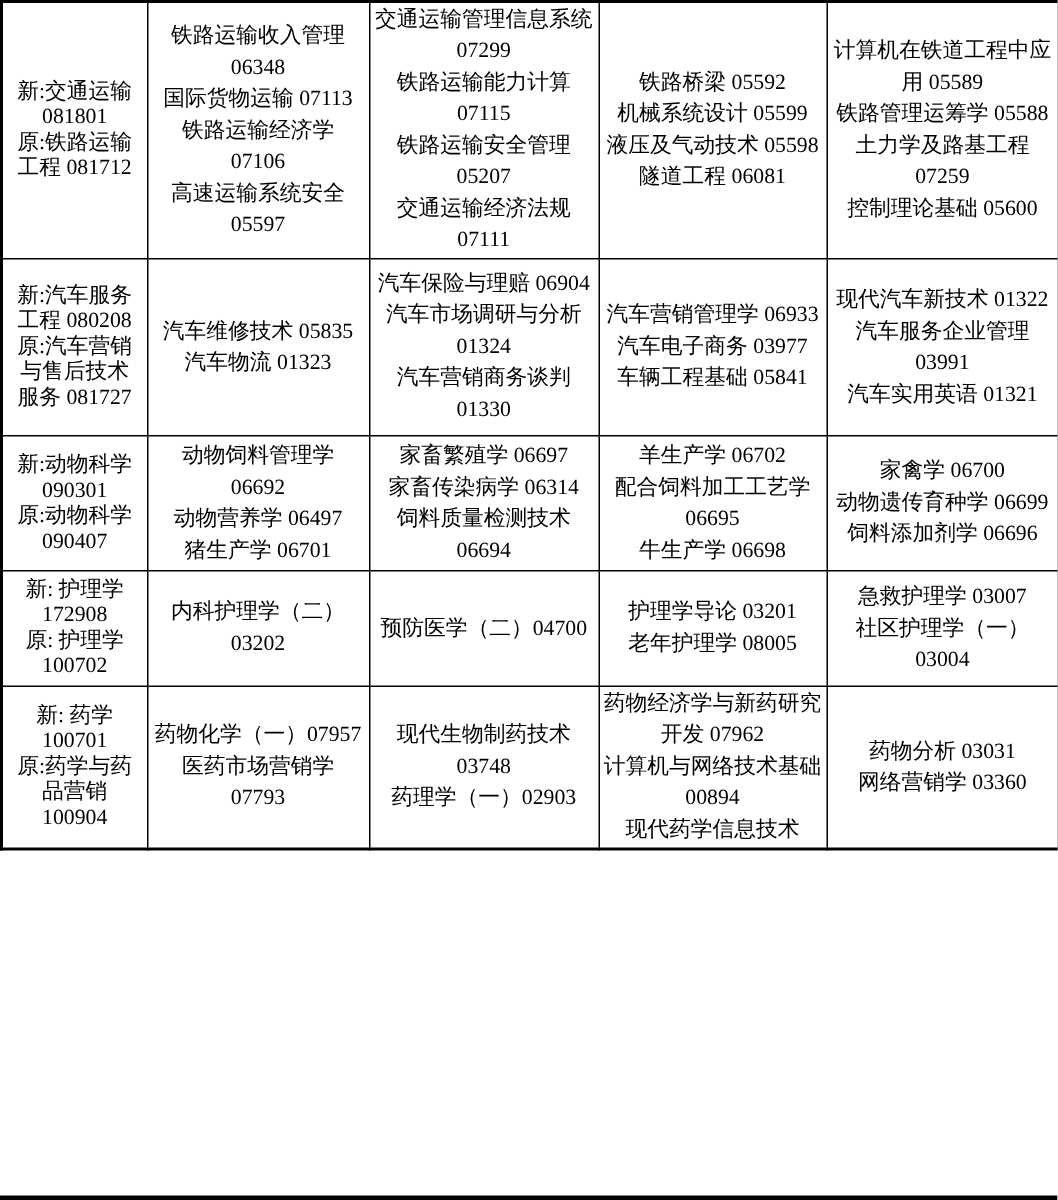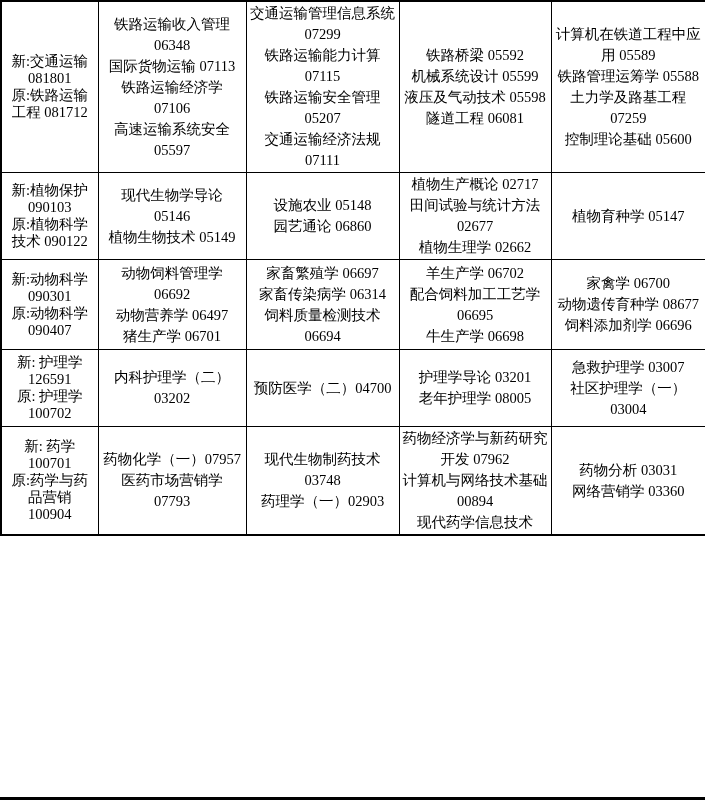"新:汽车服务" tr { html: none -> <tr> <td>新:汽车服务 工程 080208 原:汽车营销 与售后技术 服务 081727</td> <td>汽车维修技术 05835 汽车物流 01323</td> <td>汽车保险与理赔 06904 汽车市场调研与分析 01324 汽车营销商务谈判 01330</td> <td>汽车营销管理学 06933 汽车电子商务 03977 车辆工程基础 05841</td> <td>现代汽车新技术 01322 汽车服务企业管理 03991 汽车实用英语 01321</td> </tr> }
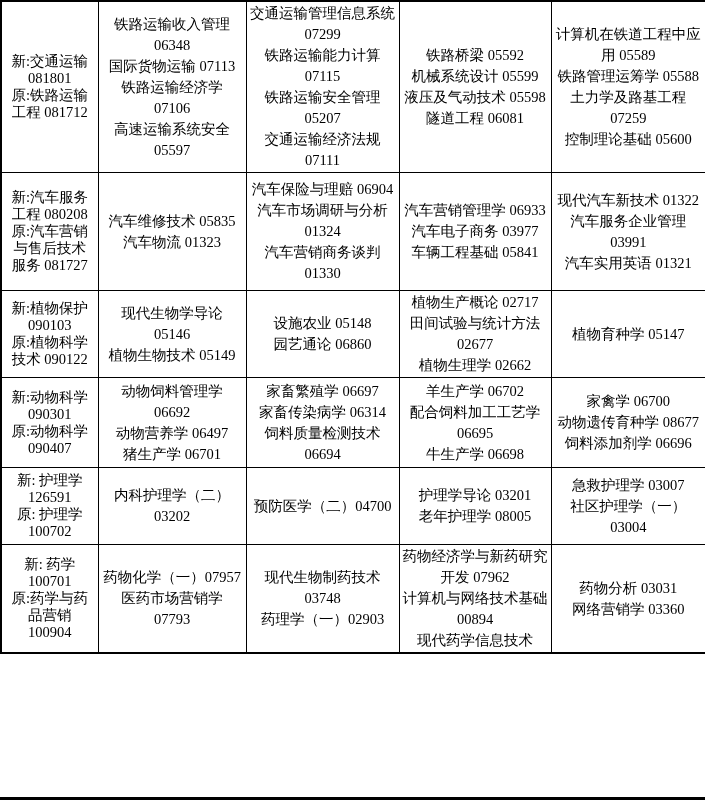"新:植物保护" tr { html: <tr> <td>新:植物保护 090103 原:植物科学 技术 090122</td> <td>现代生物学导论 05146 植物生物技术 05149</td> <td>设施农业 05148 园艺通论 06860</td> <td>植物生产概论 02717 田间试验与统计方法 02677 植物生理学 02662</td> <td>植物育种学 05147</td> </tr> -> none }
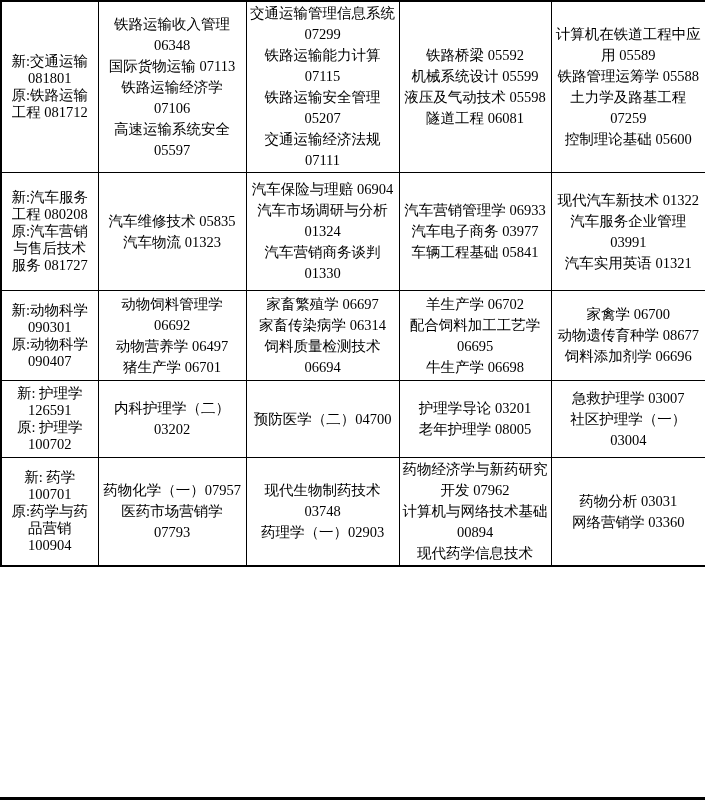"家禽学 06700" td { text: 08677 -> 06699 }
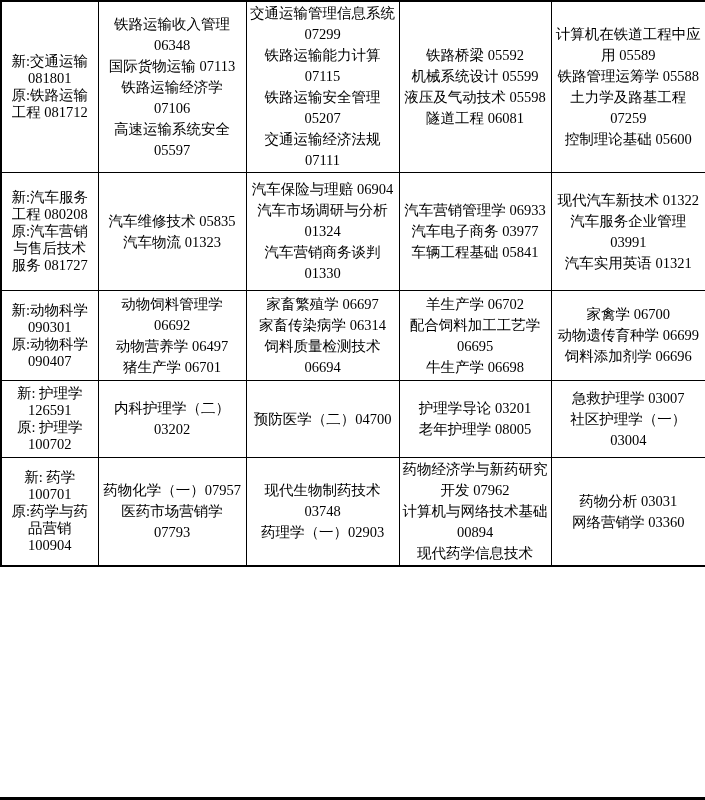"新: 护理学" td.major { text: 126591 -> 172908 }
